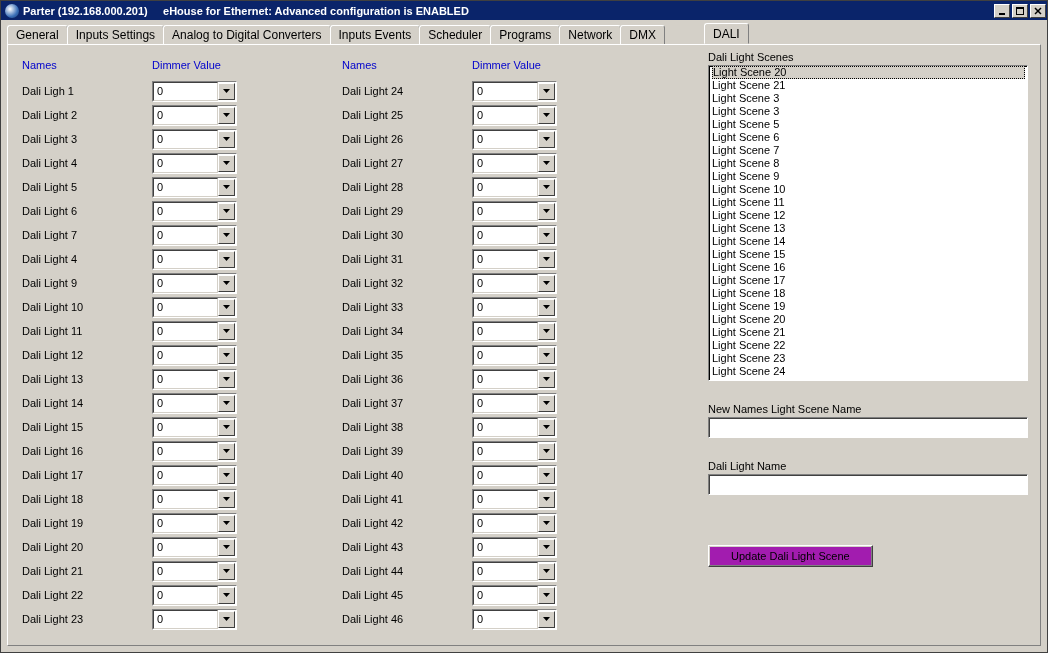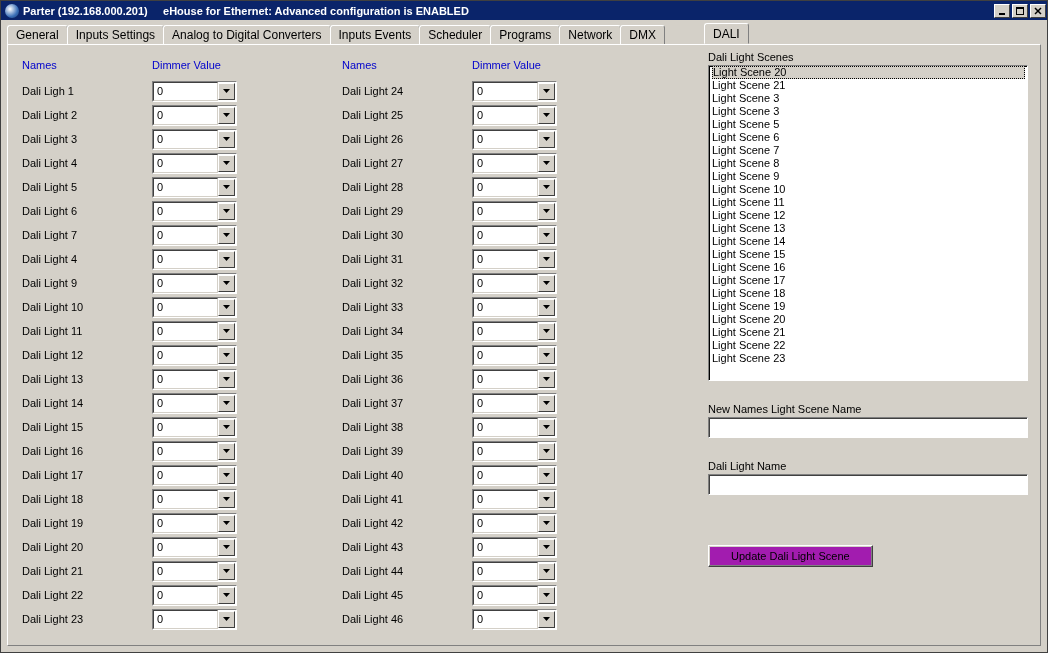"Light Scene 24" div.item { html: none -> <div>Light Scene 24</div> }
